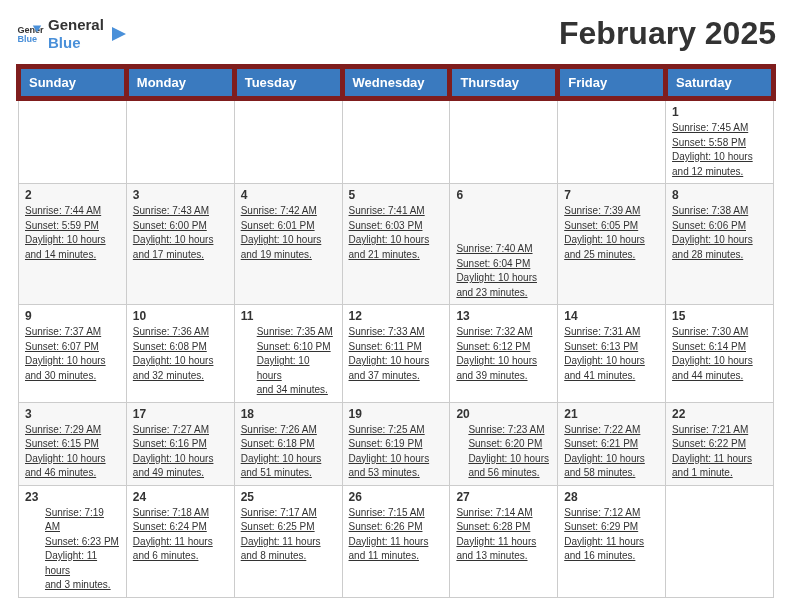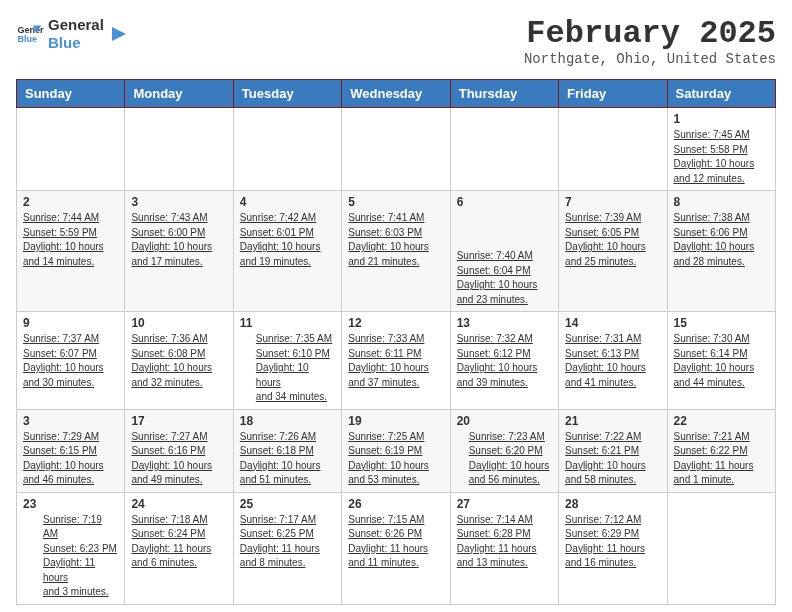"February 2025" .title-block { font-family: Liberation Mono, monospace -> none; text-align: right -> left }
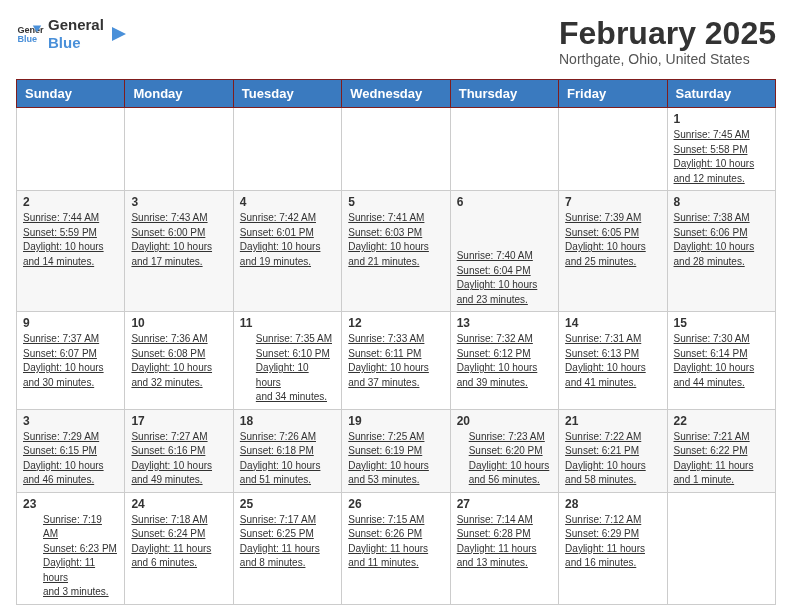"Northgate, Ohio, United States" div.location { html: <div>Northgate, Ohio, United States</div> -> none }
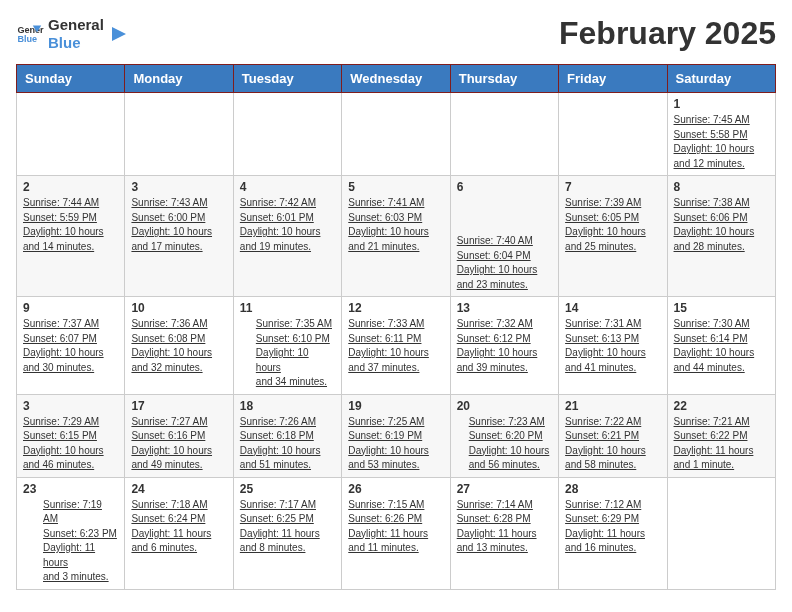"Sunday" .calendar th { border: 1px solid #7f1d1d -> 5px solid #7f1d1d }
